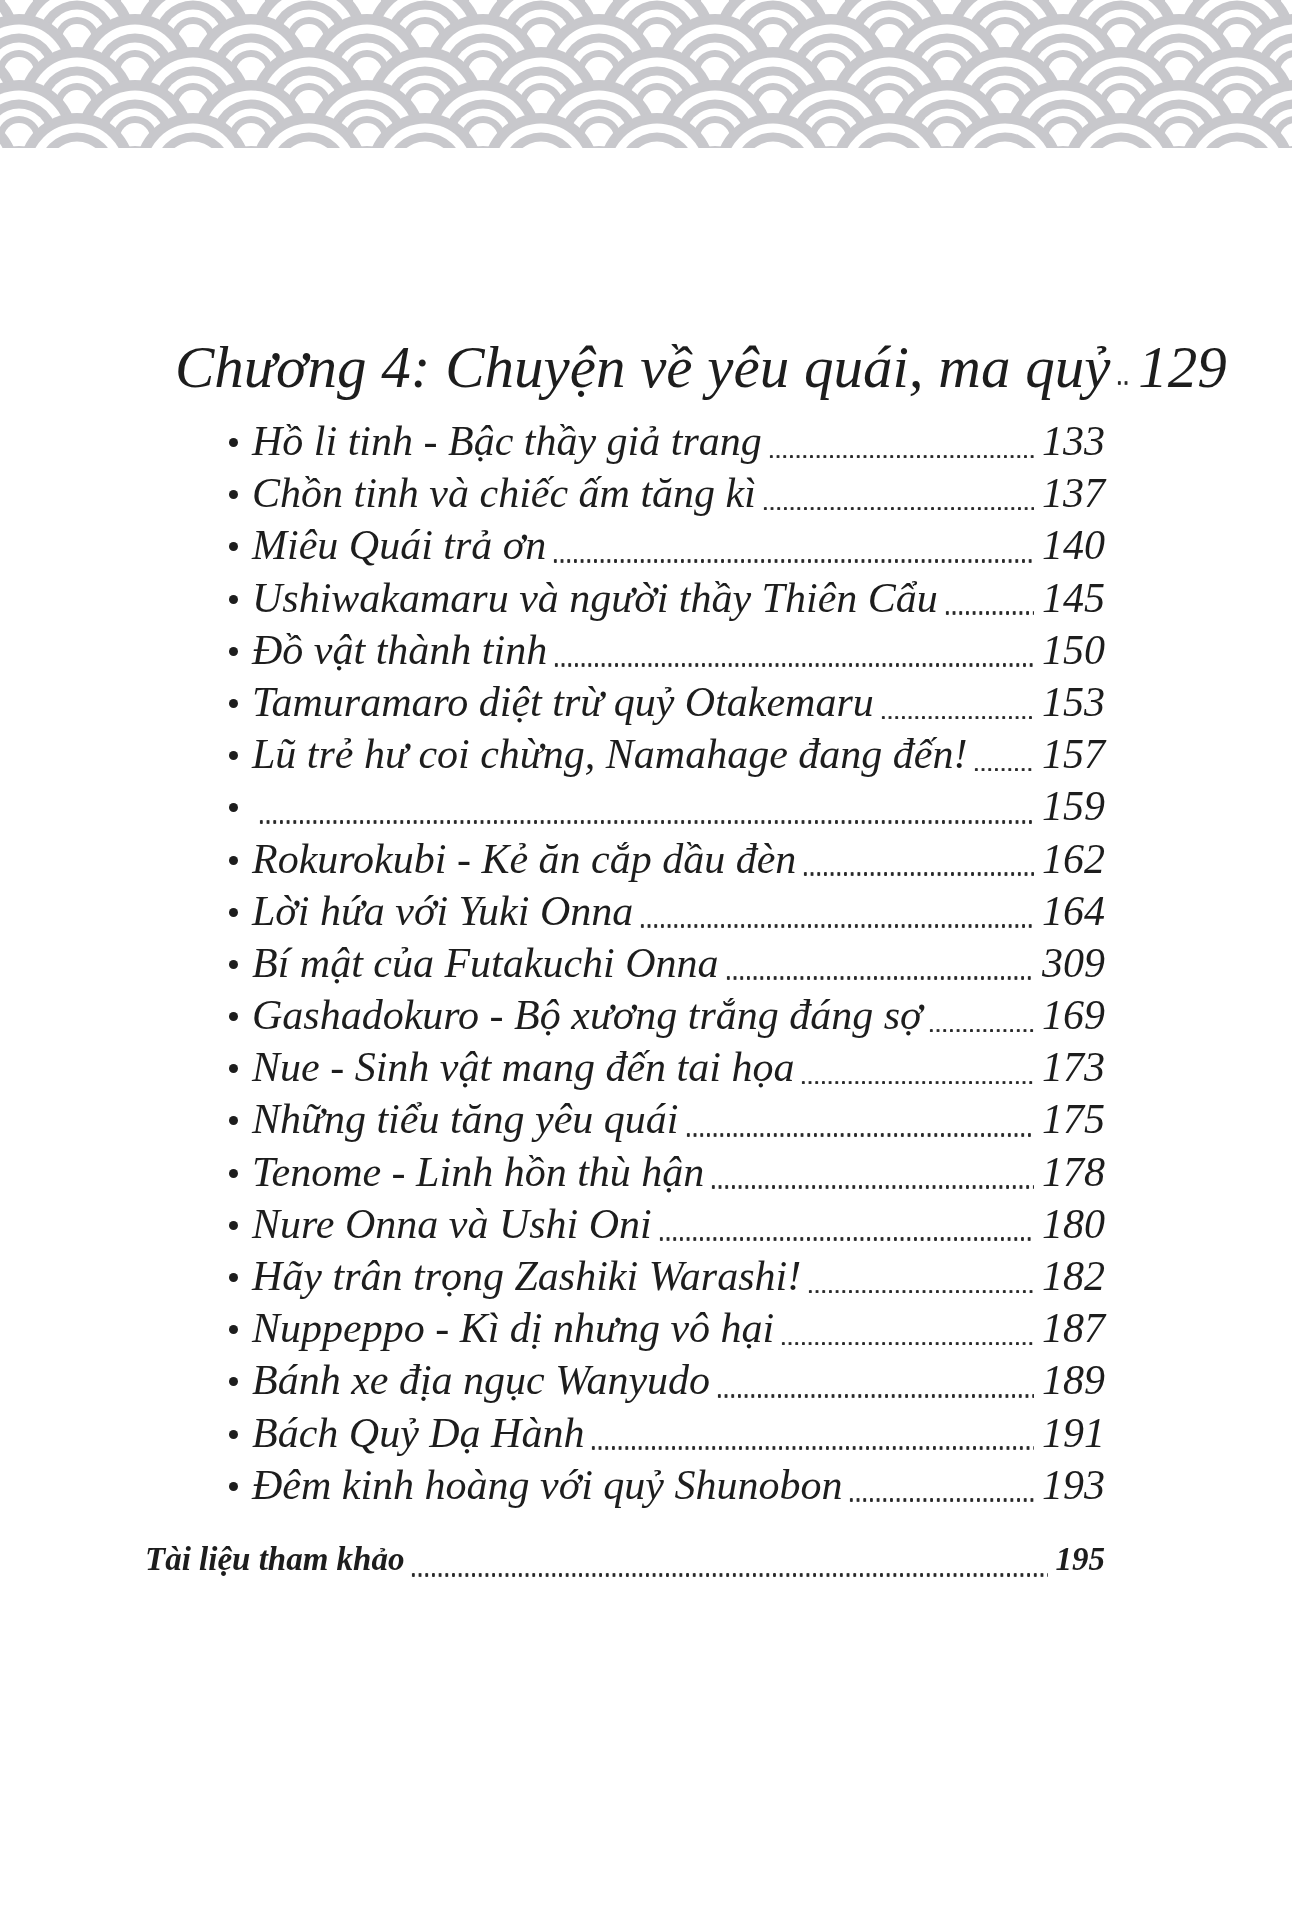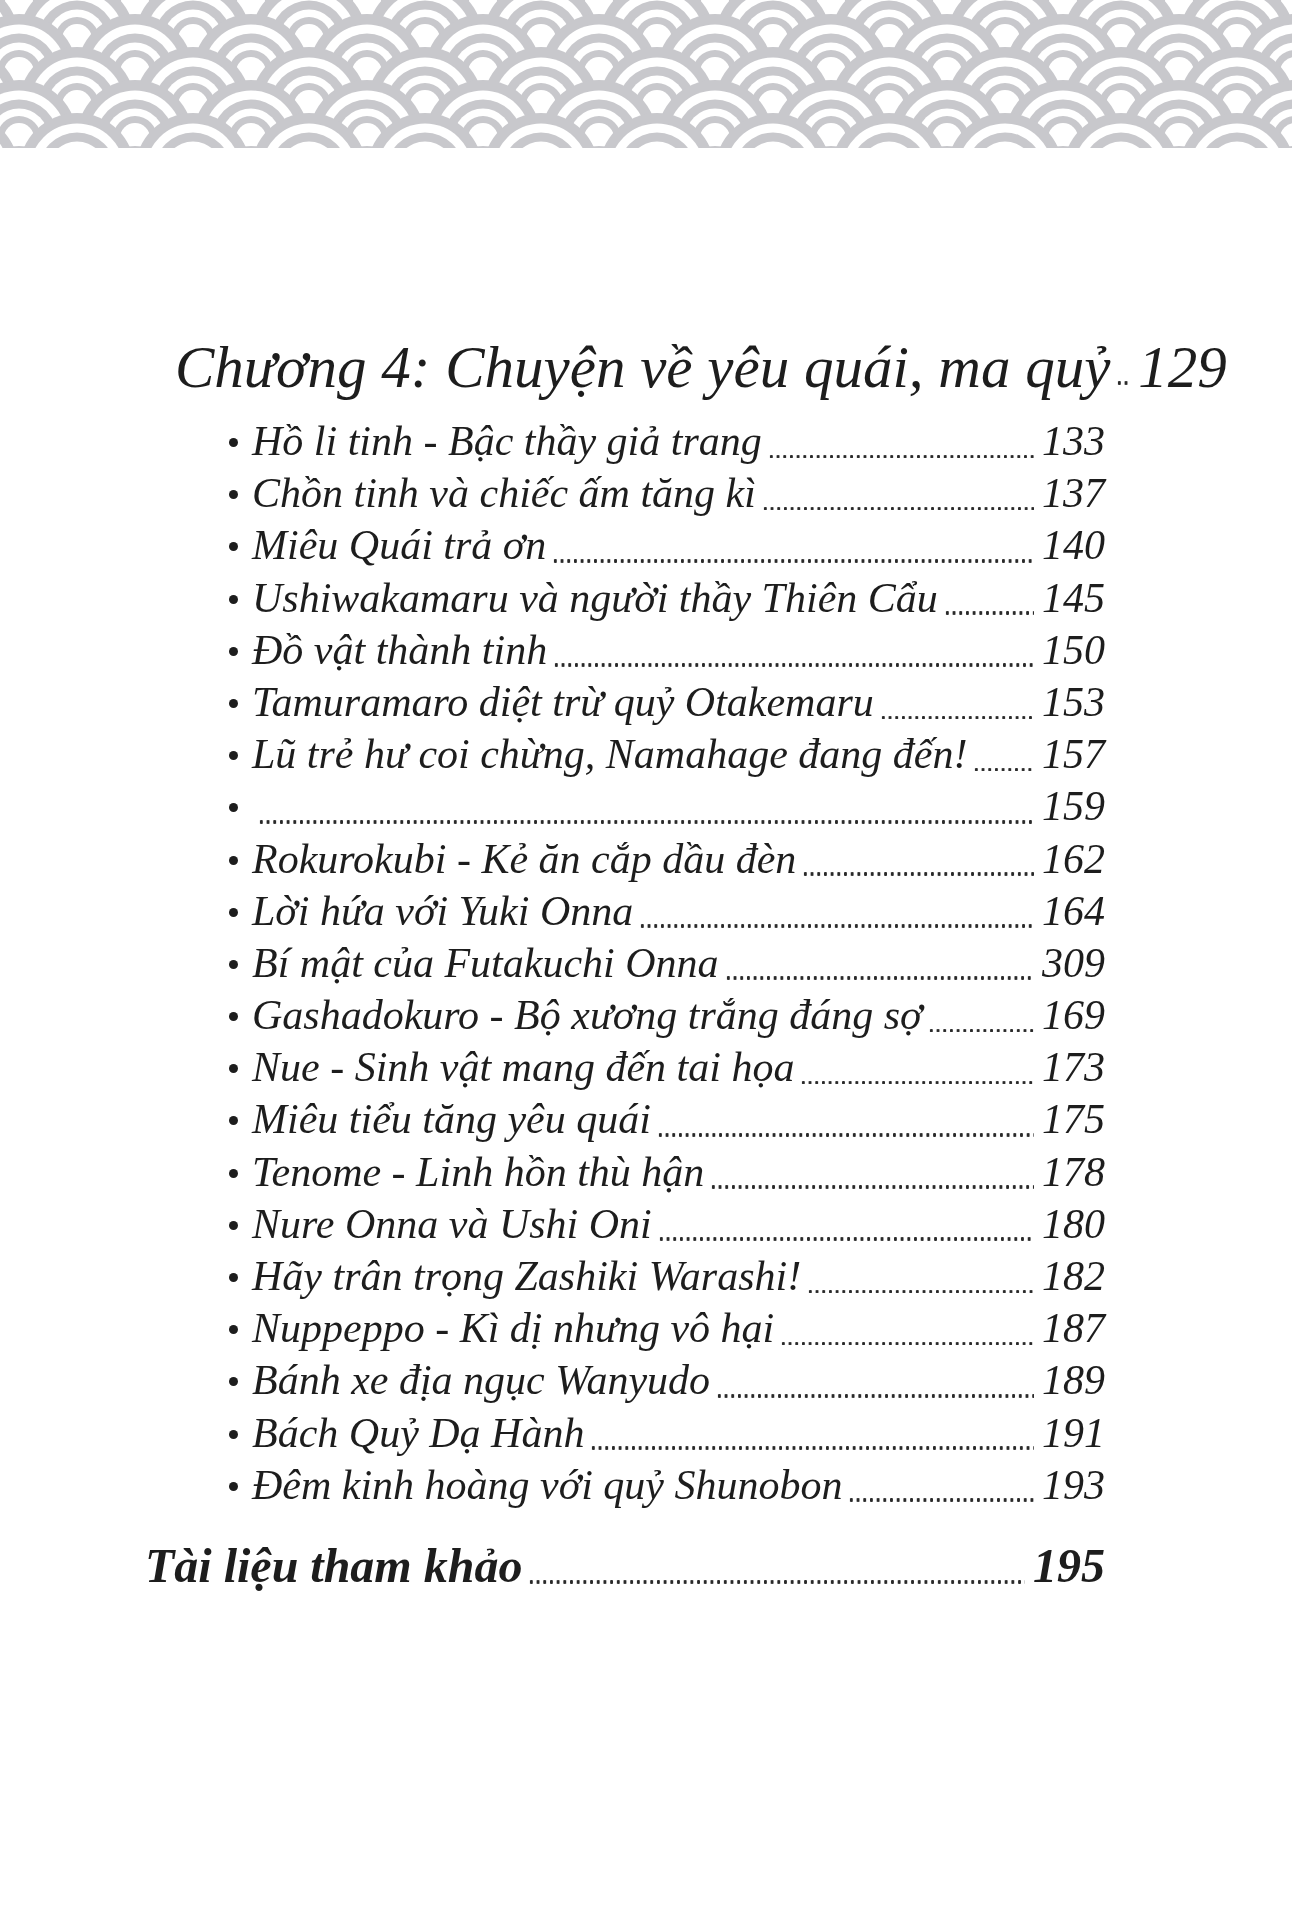"Miêu tiểu tăng yêu quái" span.title { text: Miêu -> Những }
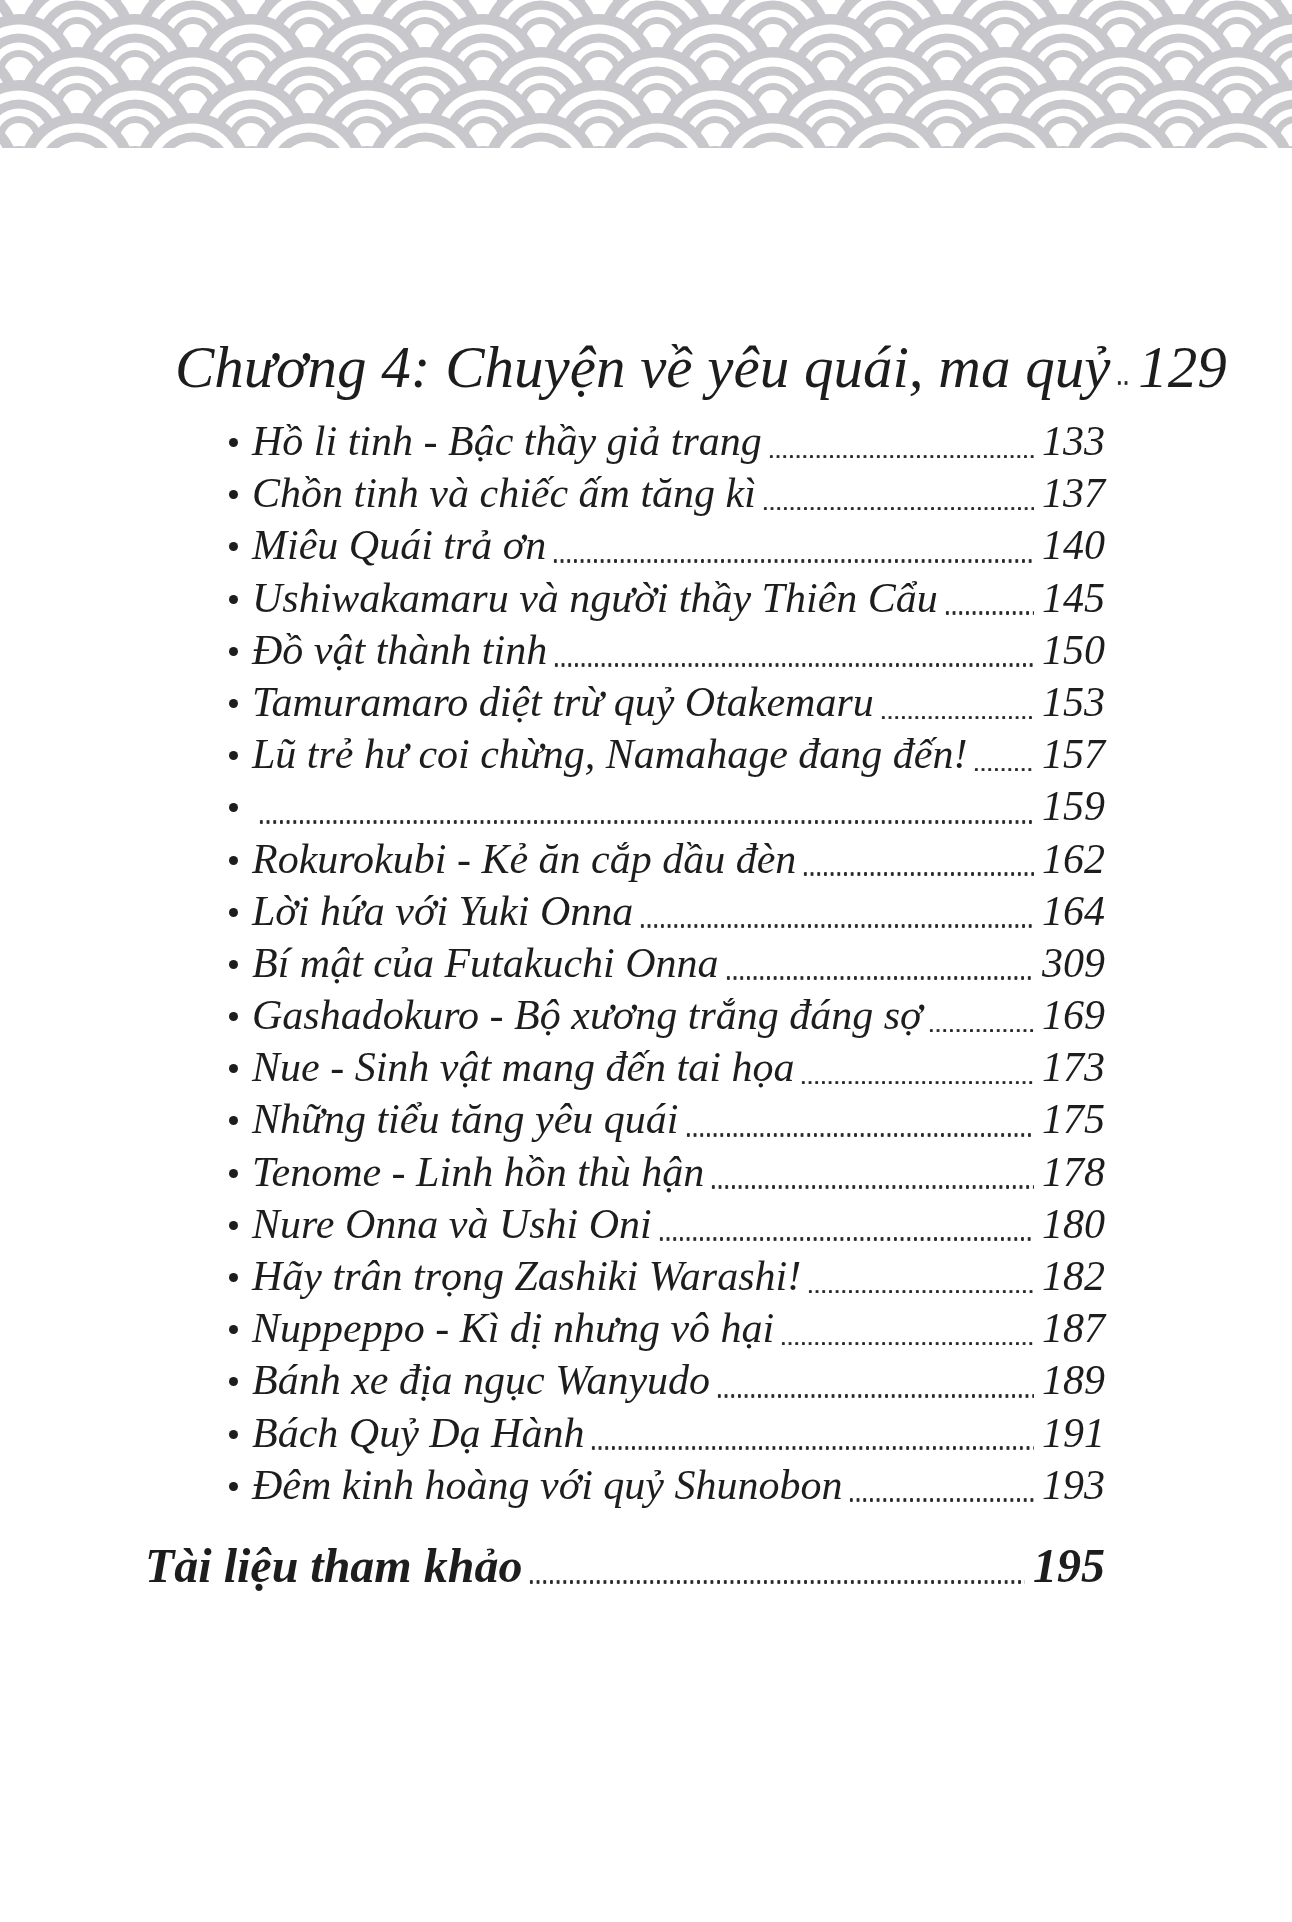"Tài liệu tham khảo" .refs { font-size: 48px -> 33px; margin-top: 29px -> 22px }
